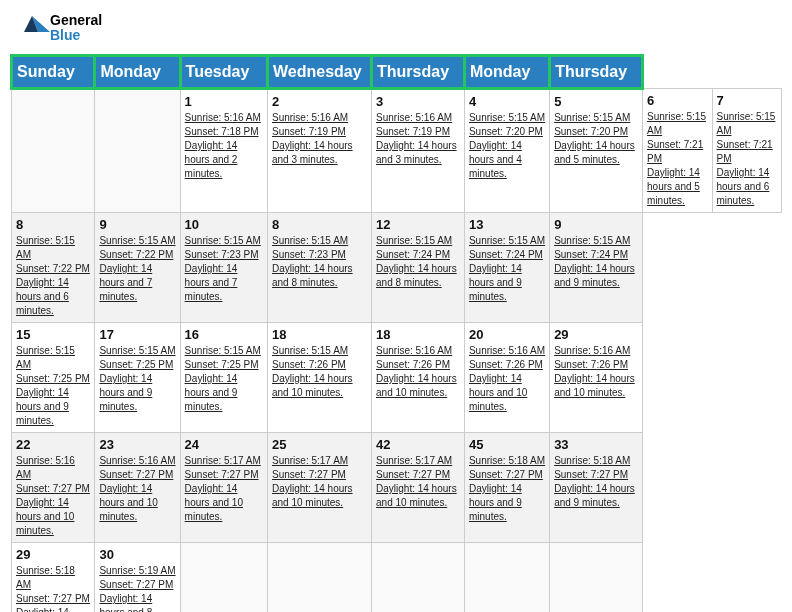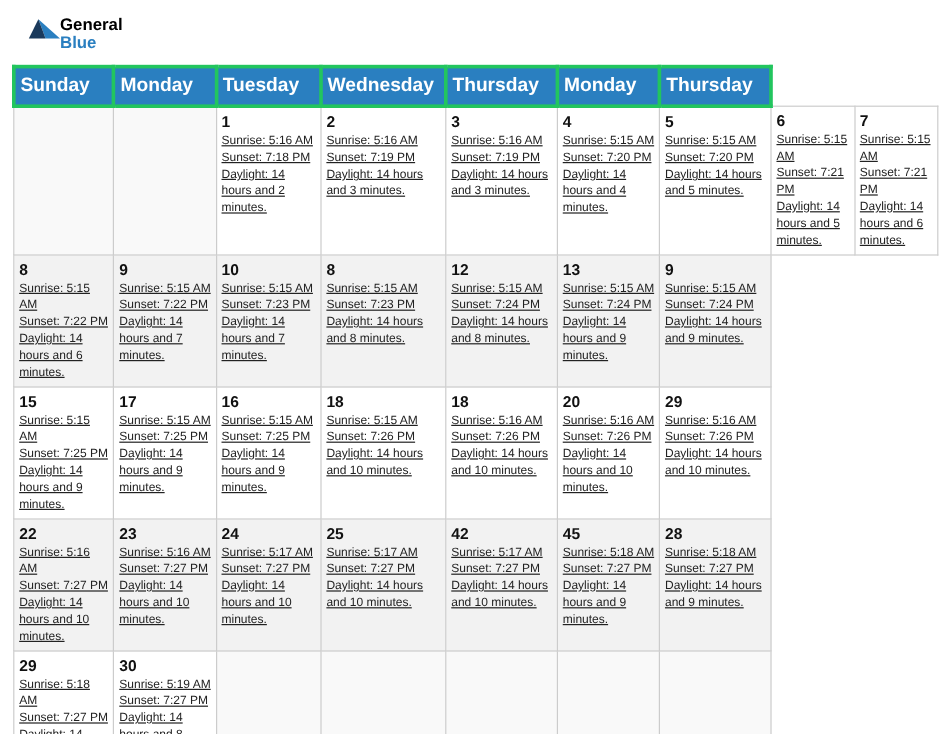"28" span.day-number { text: 28 -> 33 }
